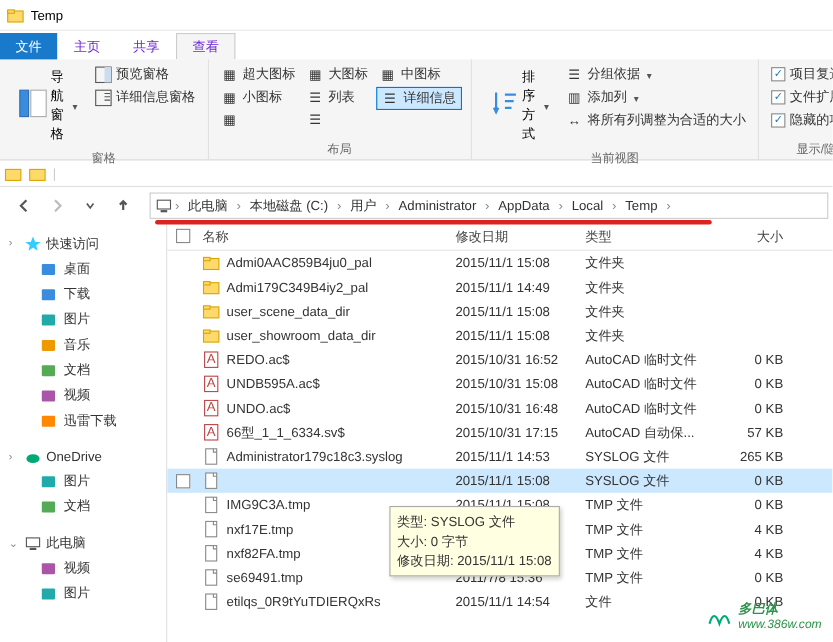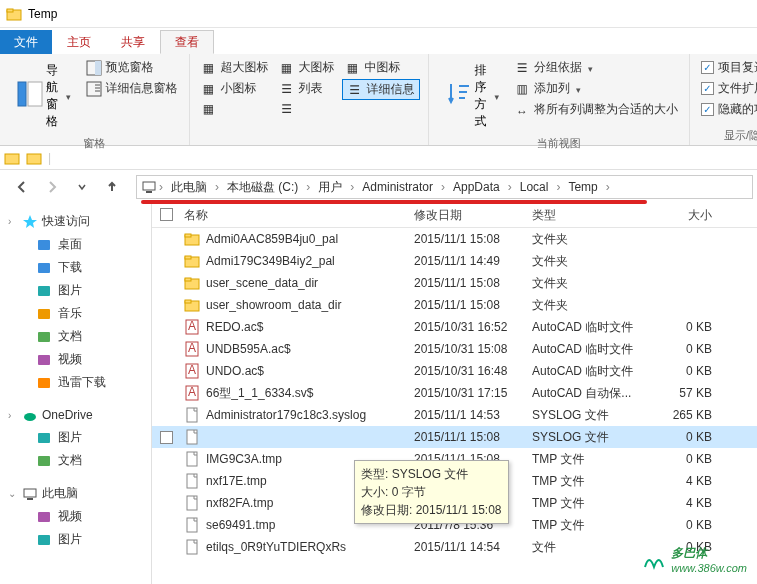"主页" .tab { color: #b91c1c -> #6d28d9 }
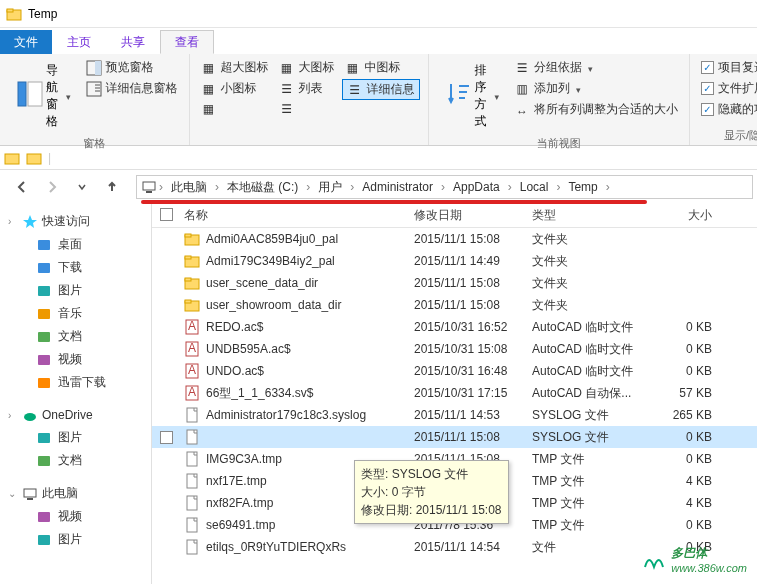"布局" div.ribbon-group-label { html: none -> <div>布局</div> }
